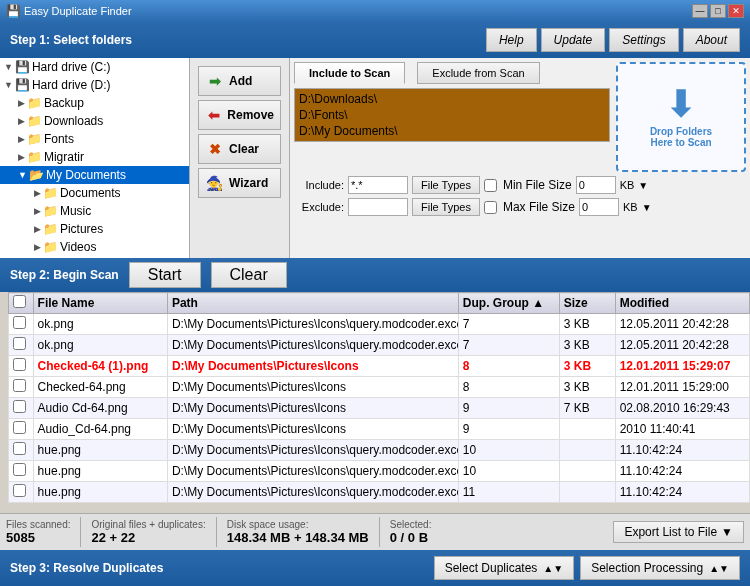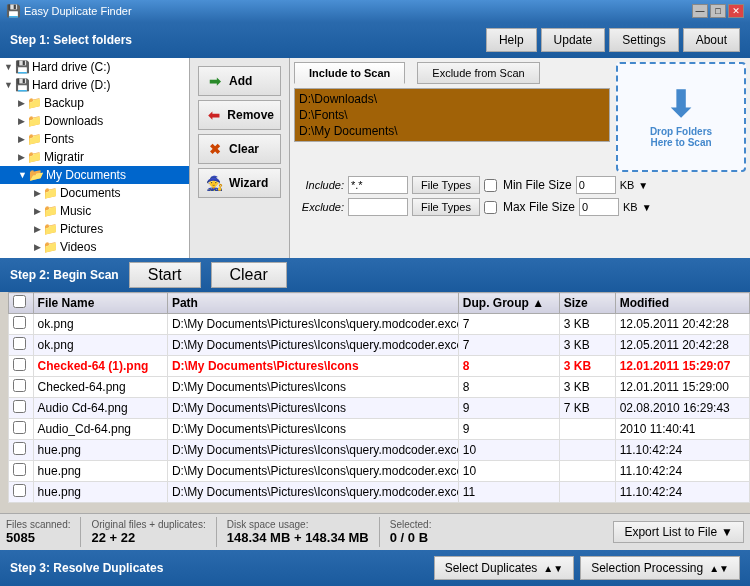"Help" .header-btn { font-style: none -> italic }
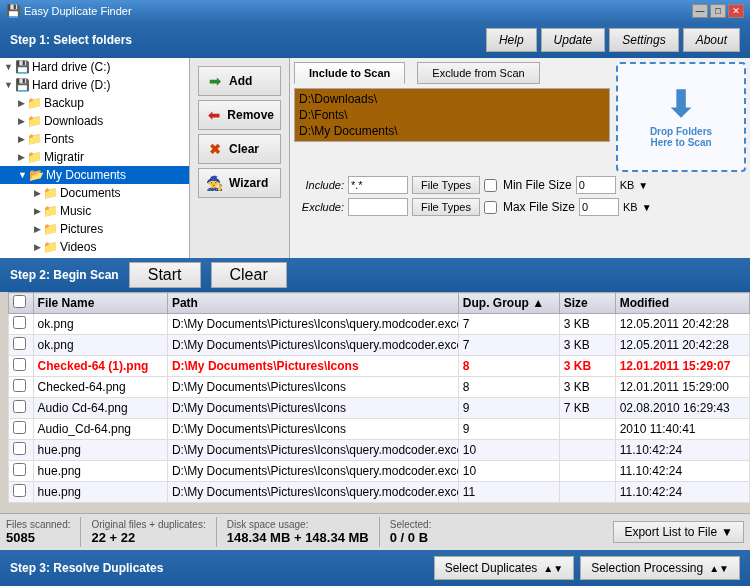"Include:" .scan-row label { font-style: italic -> none }
